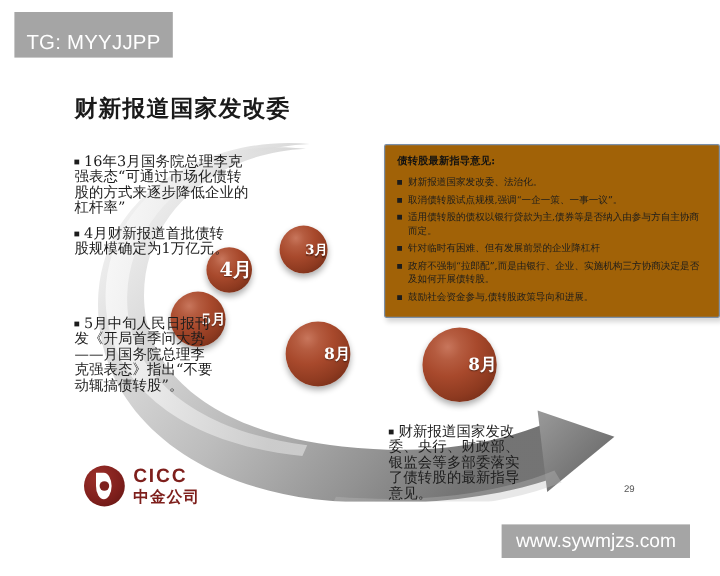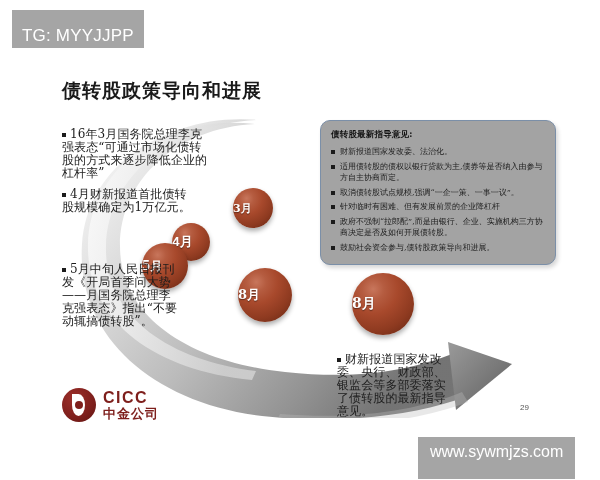"债转股政策导向和进展" div { text: 债转股政策导向和进展 -> 财新报道国家发改委 }
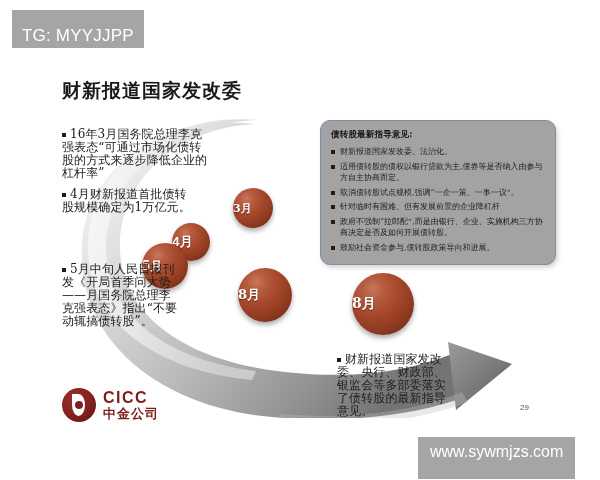"债转股最新指导意见:" #info-box { background: #a3a3a3 -> #a16207; border-radius: 10px -> 2px; width: 236px -> 280px }
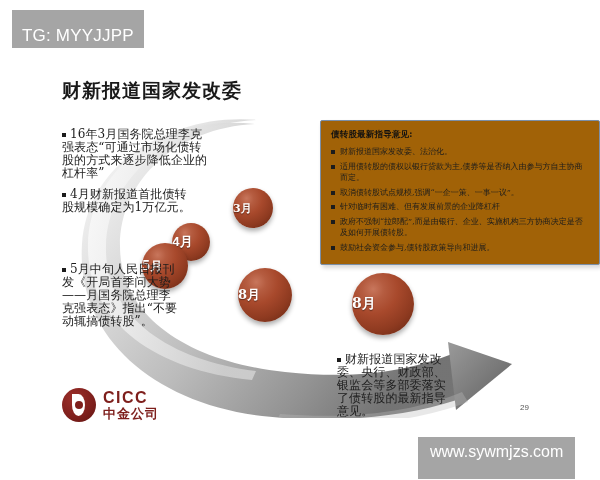"适用债转股的债权以银行贷款为主,债券等是否纳入由参与方自主协商而定。" div.info-item { order: before "取消债转股试点规模,强调“一企一策、一事一议”。" -> after "取消债转股试点规模,强调“一企一策、一事一议”。" }
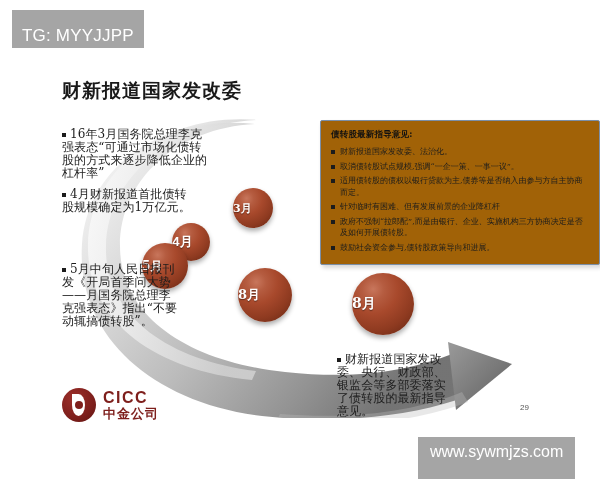"3月" .sphere { justify-content: flex-start -> flex-end }
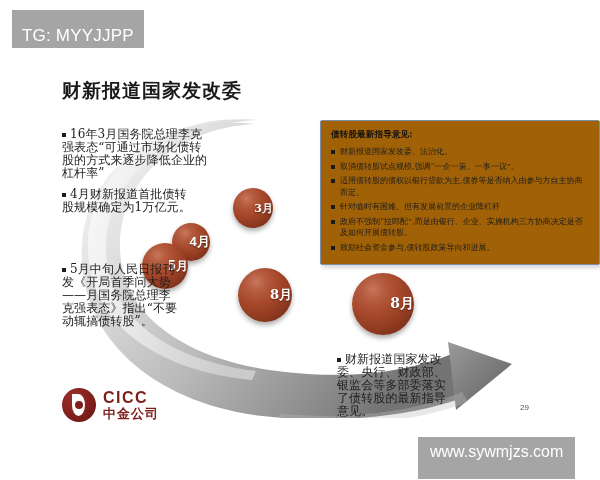"4月" div.sphere { font-family: Liberation Mono, monospace -> none; font-size: 13px -> 16px; top: 175px -> 158px }
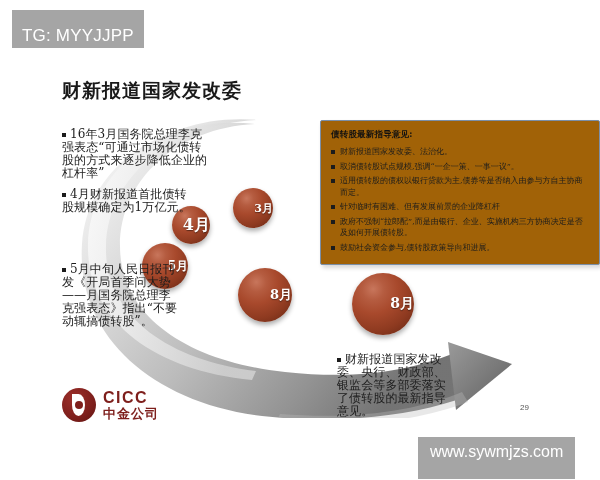"财新报道国家发改委、央行、财政部、银监会等多部委落实了债转股的最新指导意见。" div.bullet-block { left: 337px -> 324px }
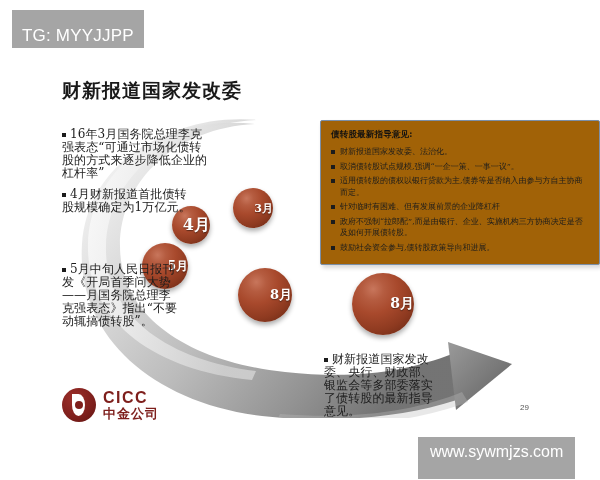"CICC" #logo { left: 62px -> 70px }
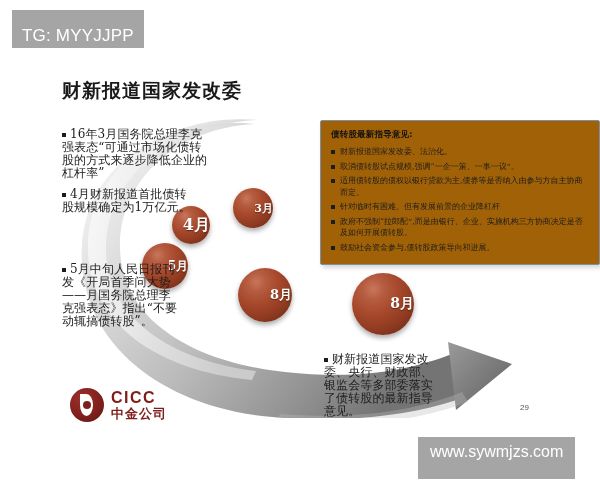"www.sywmjzs.com" #site-watermark { padding: 2px 12px 14px 12px -> 2px 12px 0 12px }
